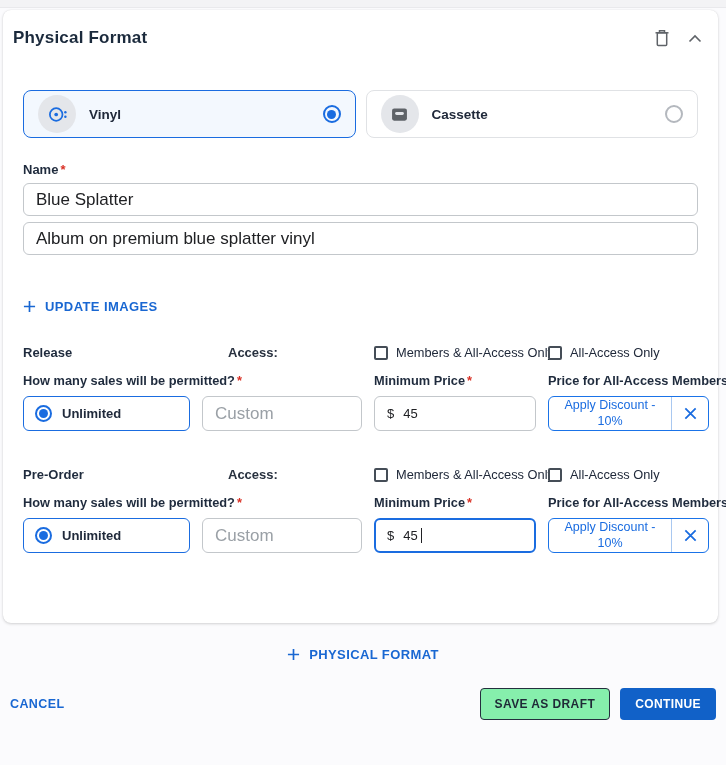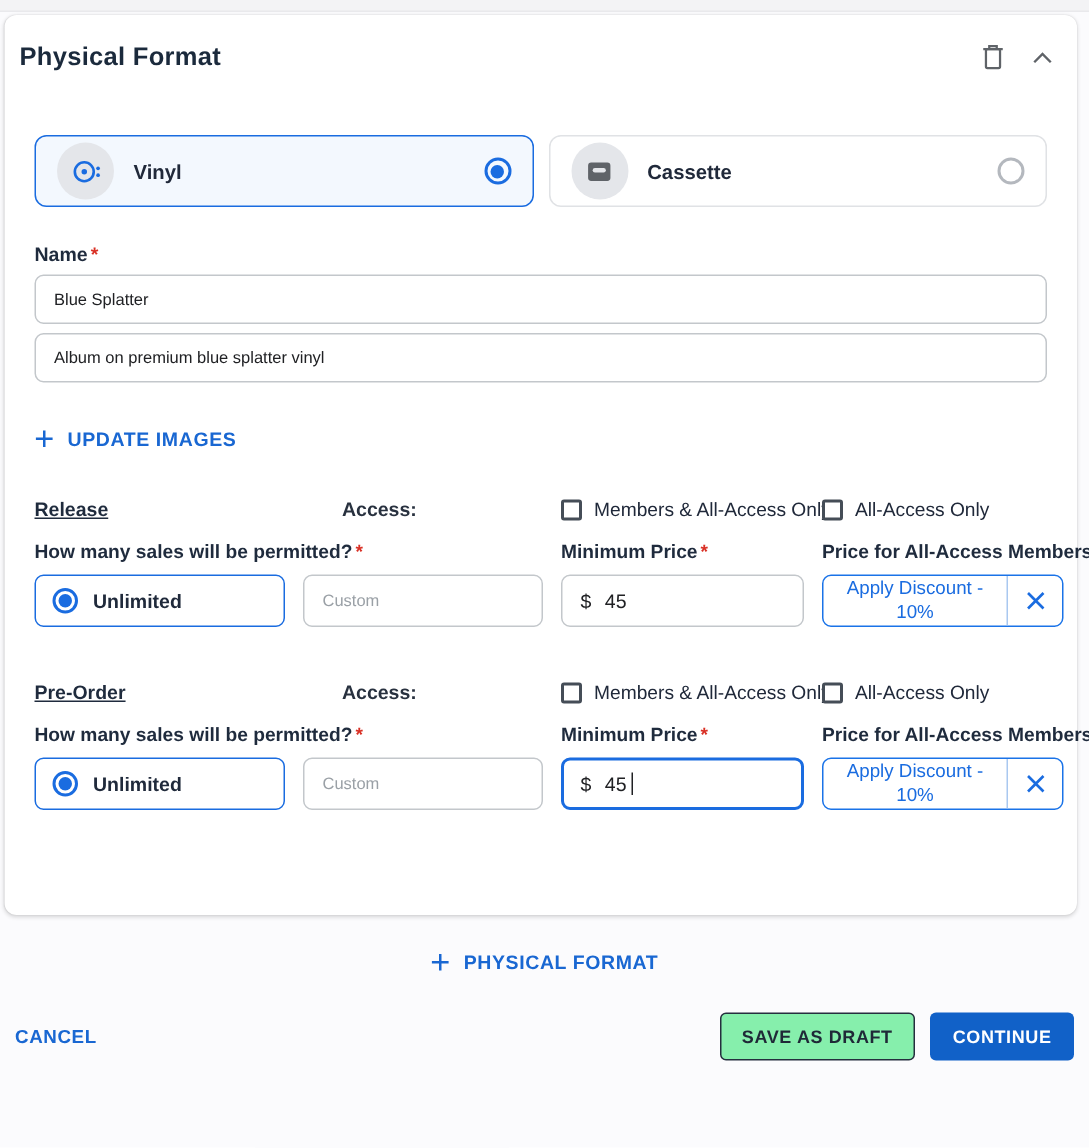"Blue Splatter" .text-input { font-size: 11px -> 17px }
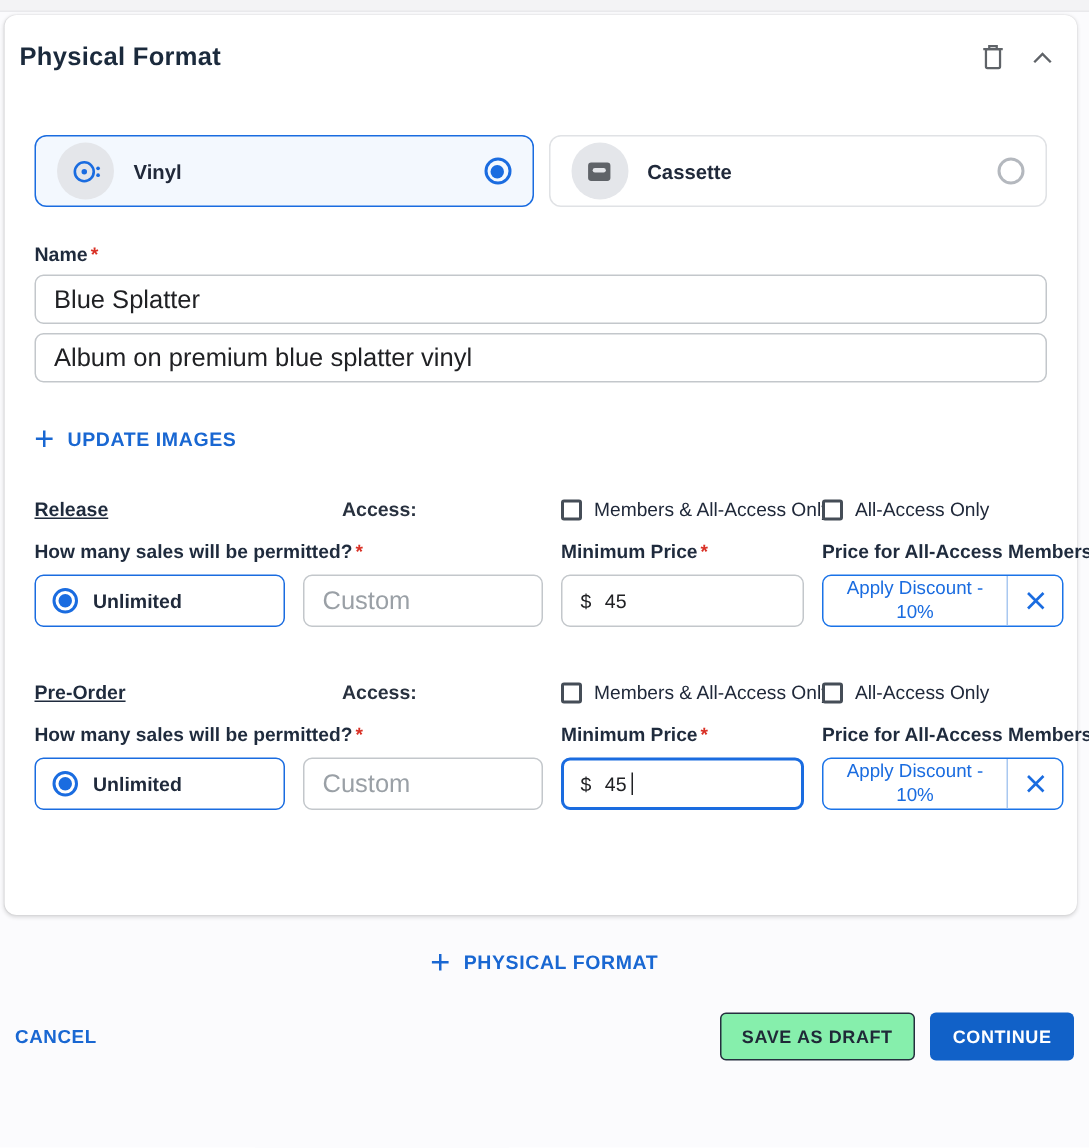"UPDATE IMAGES" .update-images-row { margin-top: 30px -> 44px }
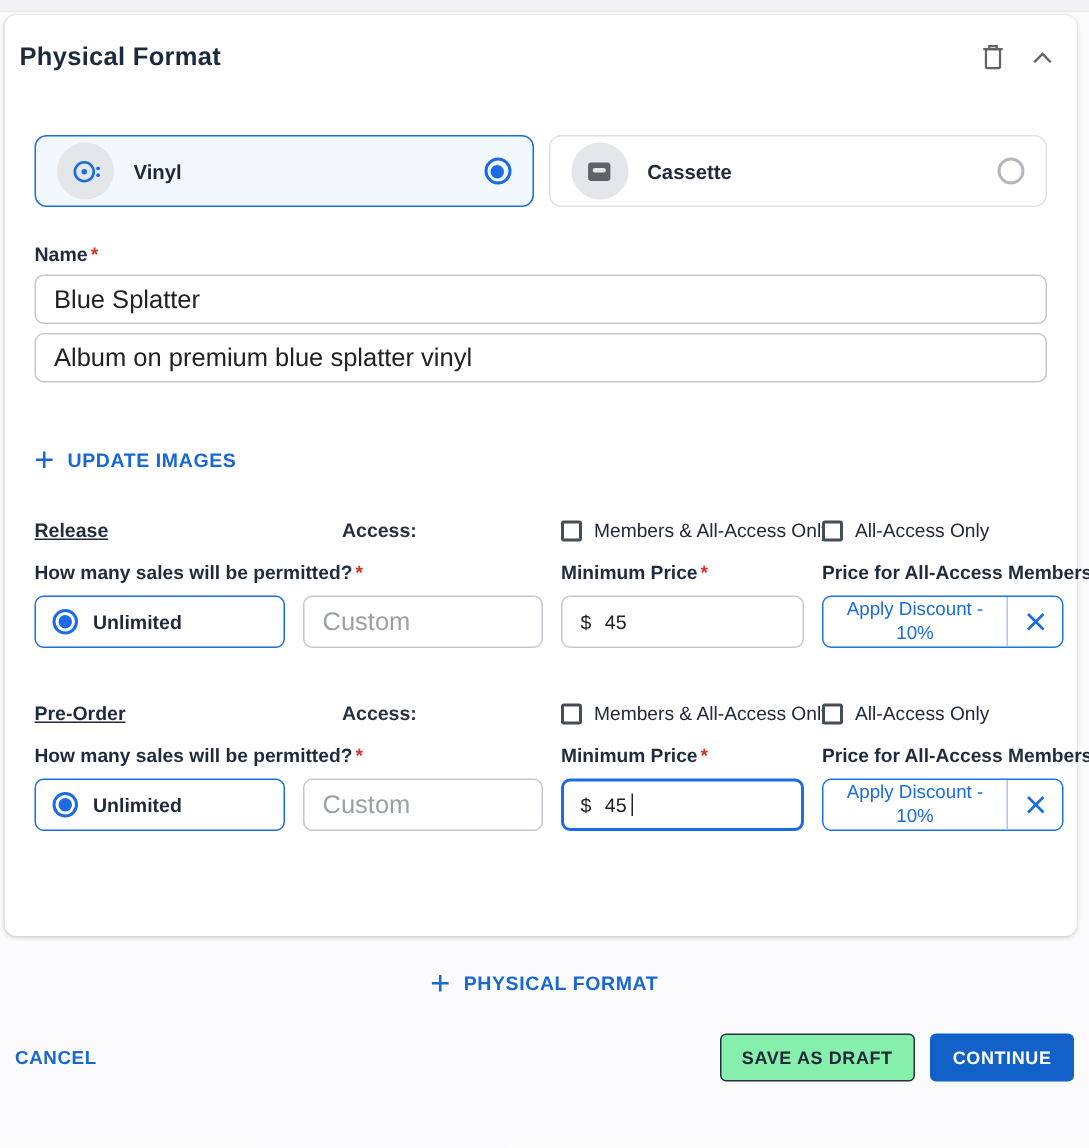"Release" .section-title { text-decoration: underline -> none }
